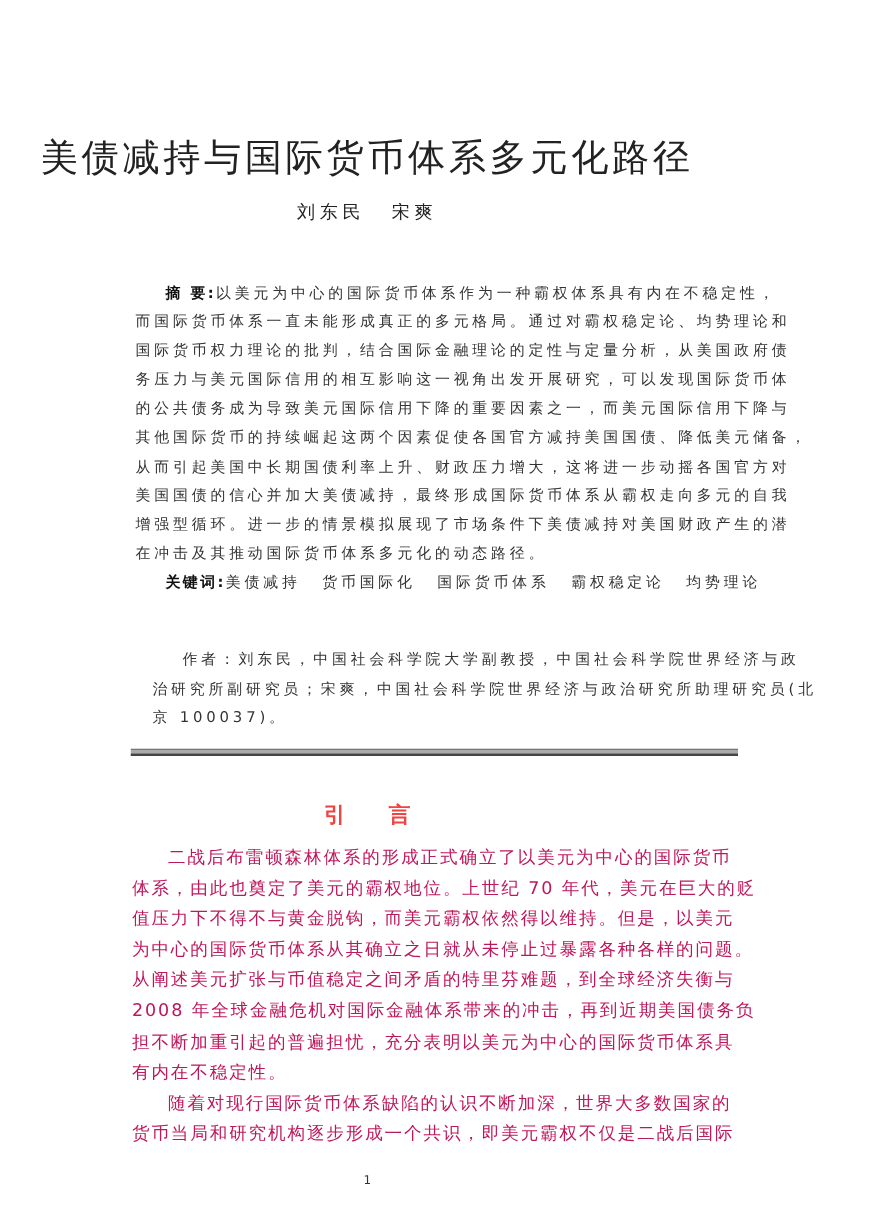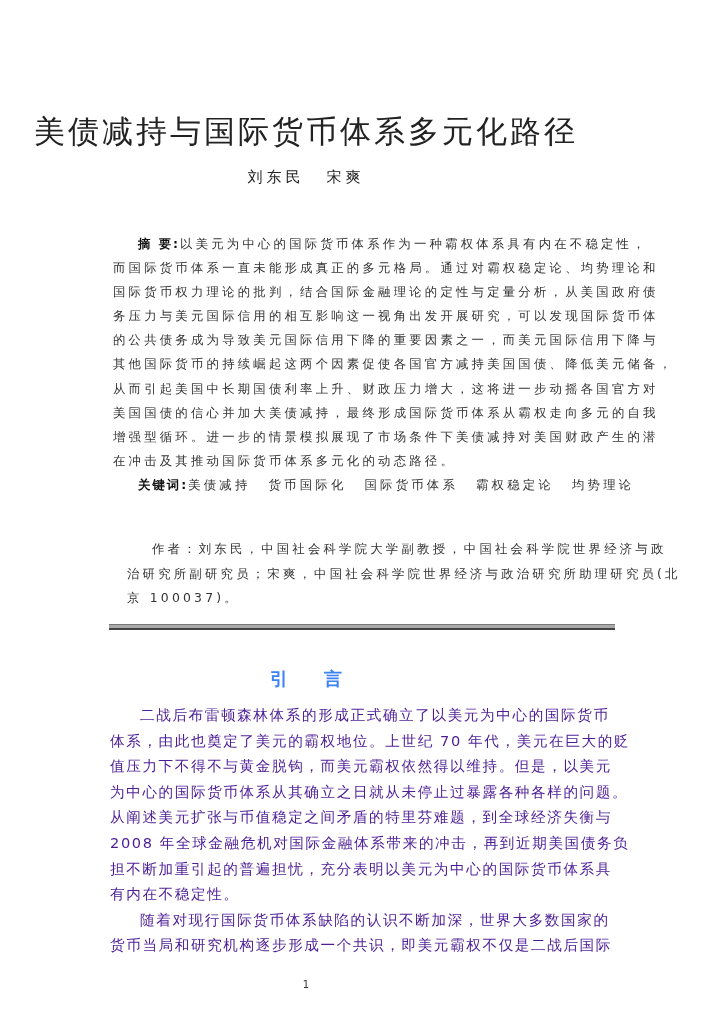"引 言" .section-heading { color: #3b82f6 -> #ef4444 }
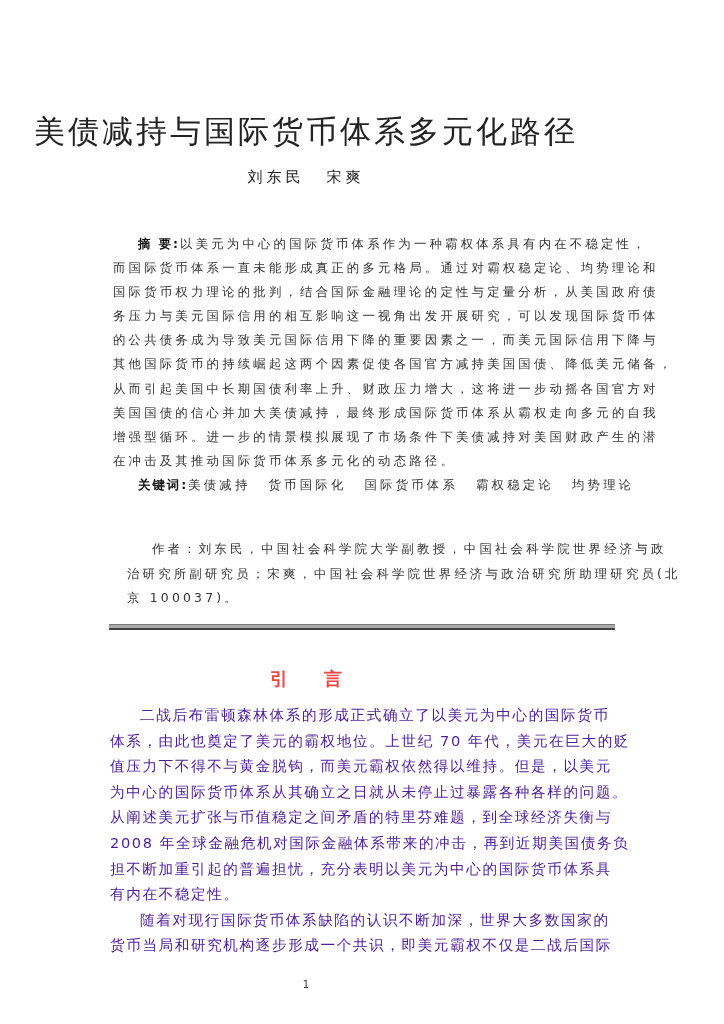"二战后布雷顿森林体系的形成正式确立了以美元为中心的国际货币" .body-text { color: #4c1d95 -> #be185d }
